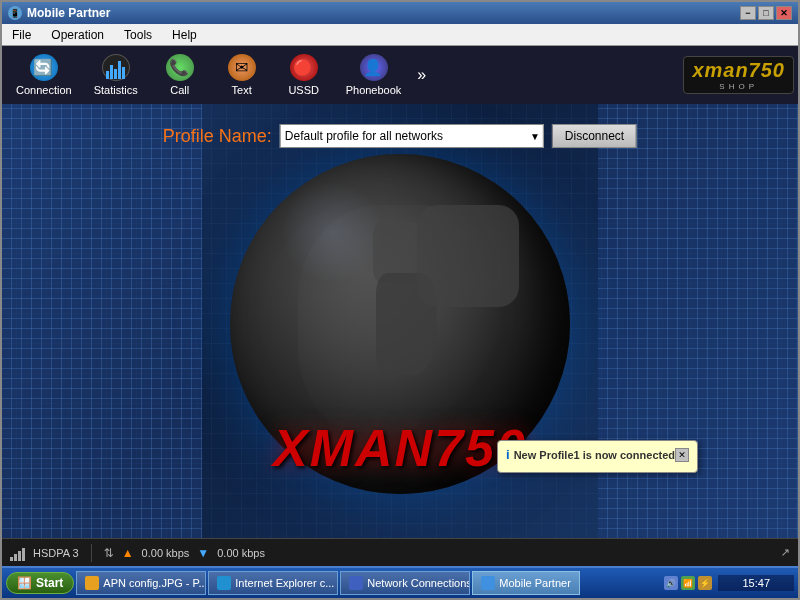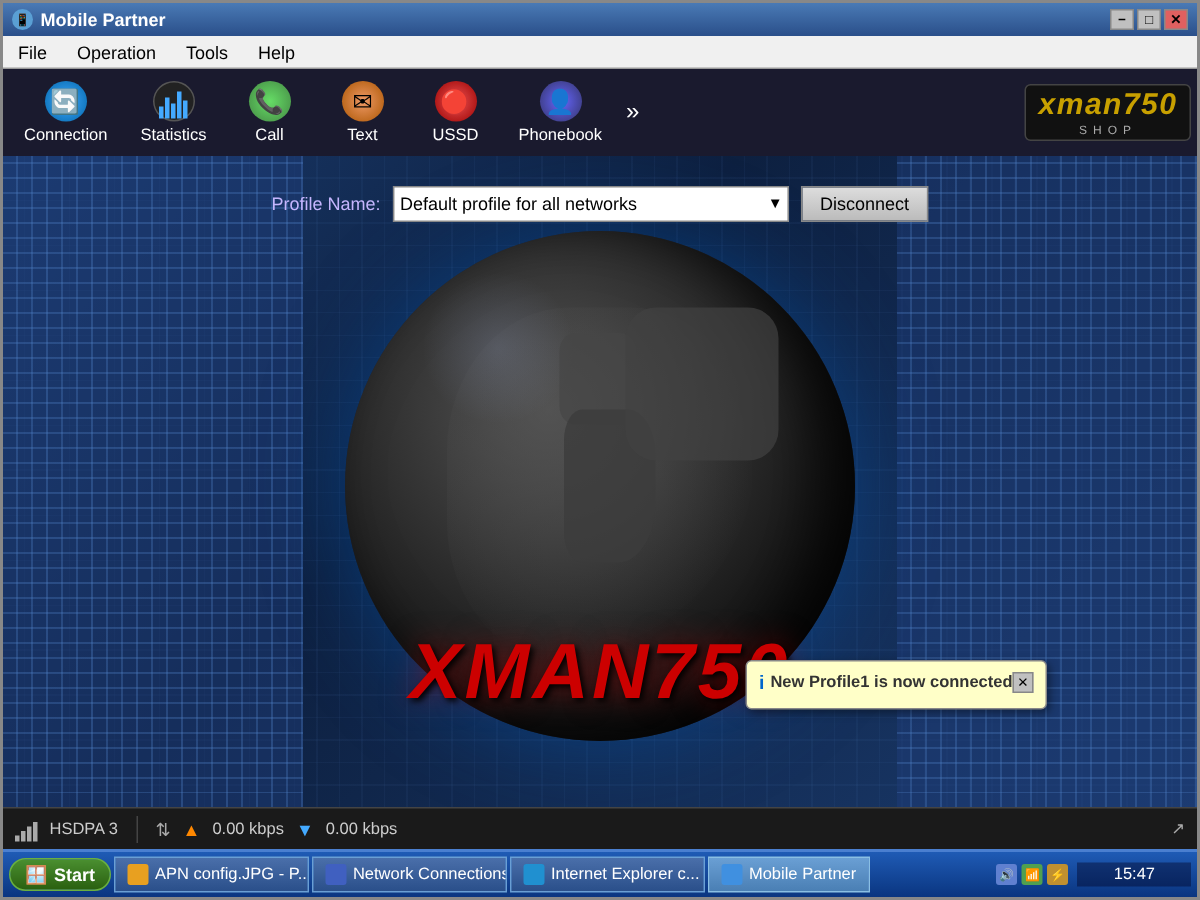"Profile Name:" .profile-label { color: #c4b5fd -> #f97316; font-size: 12px -> 18px }
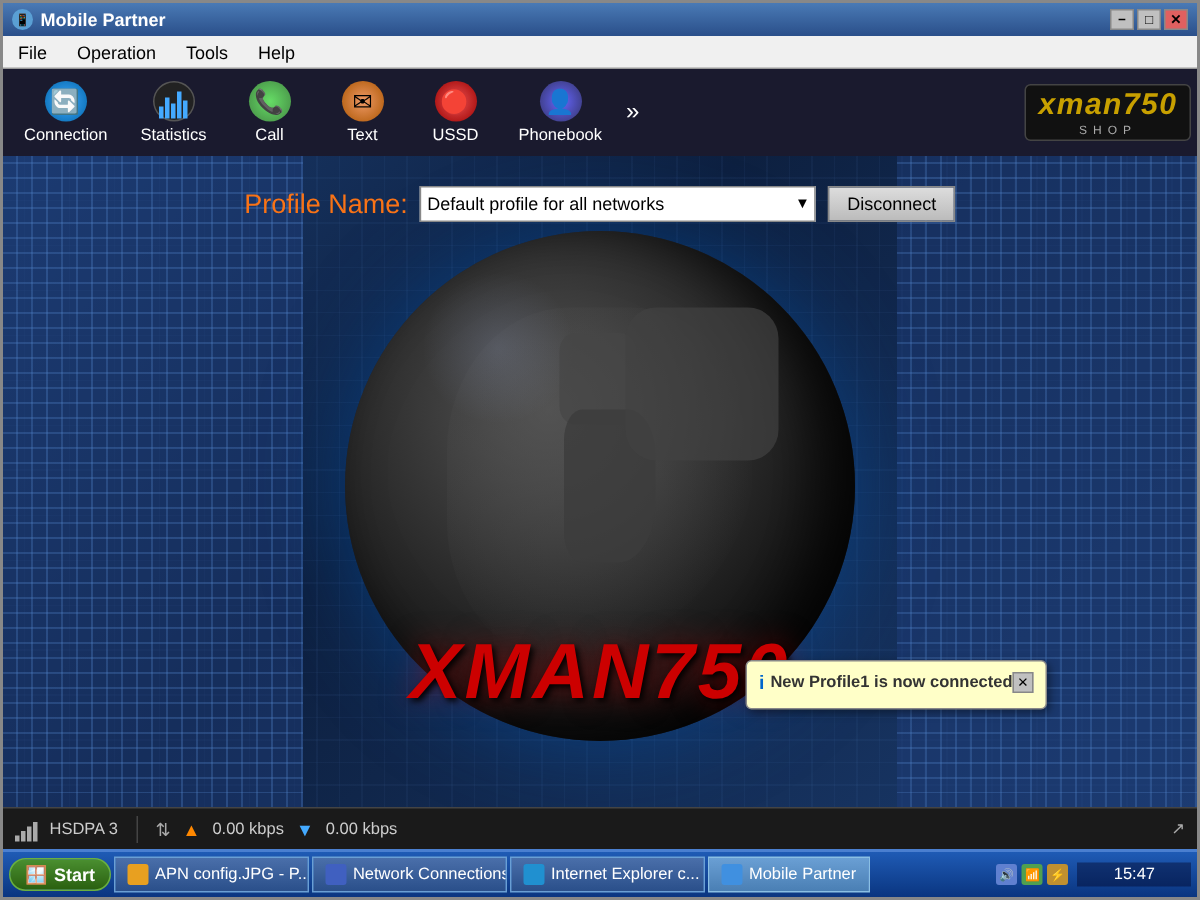"Network Connections" div.taskbar-item { order: before "Internet Explorer c..." -> after "Internet Explorer c..." }
